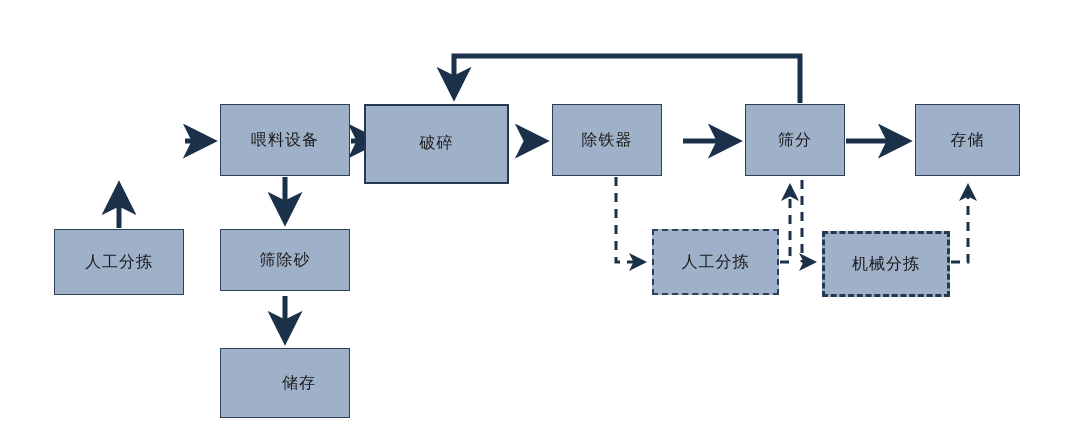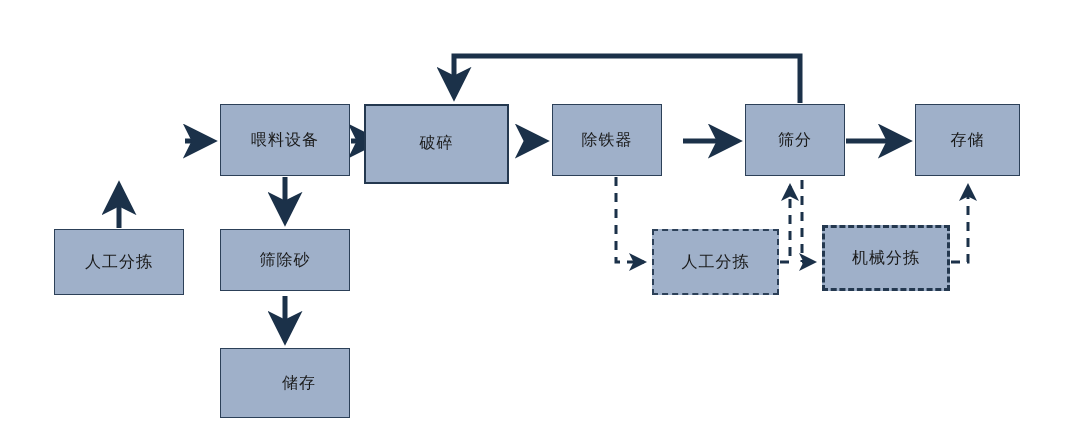"机械分拣" div.node { top: 225px -> 231px }
